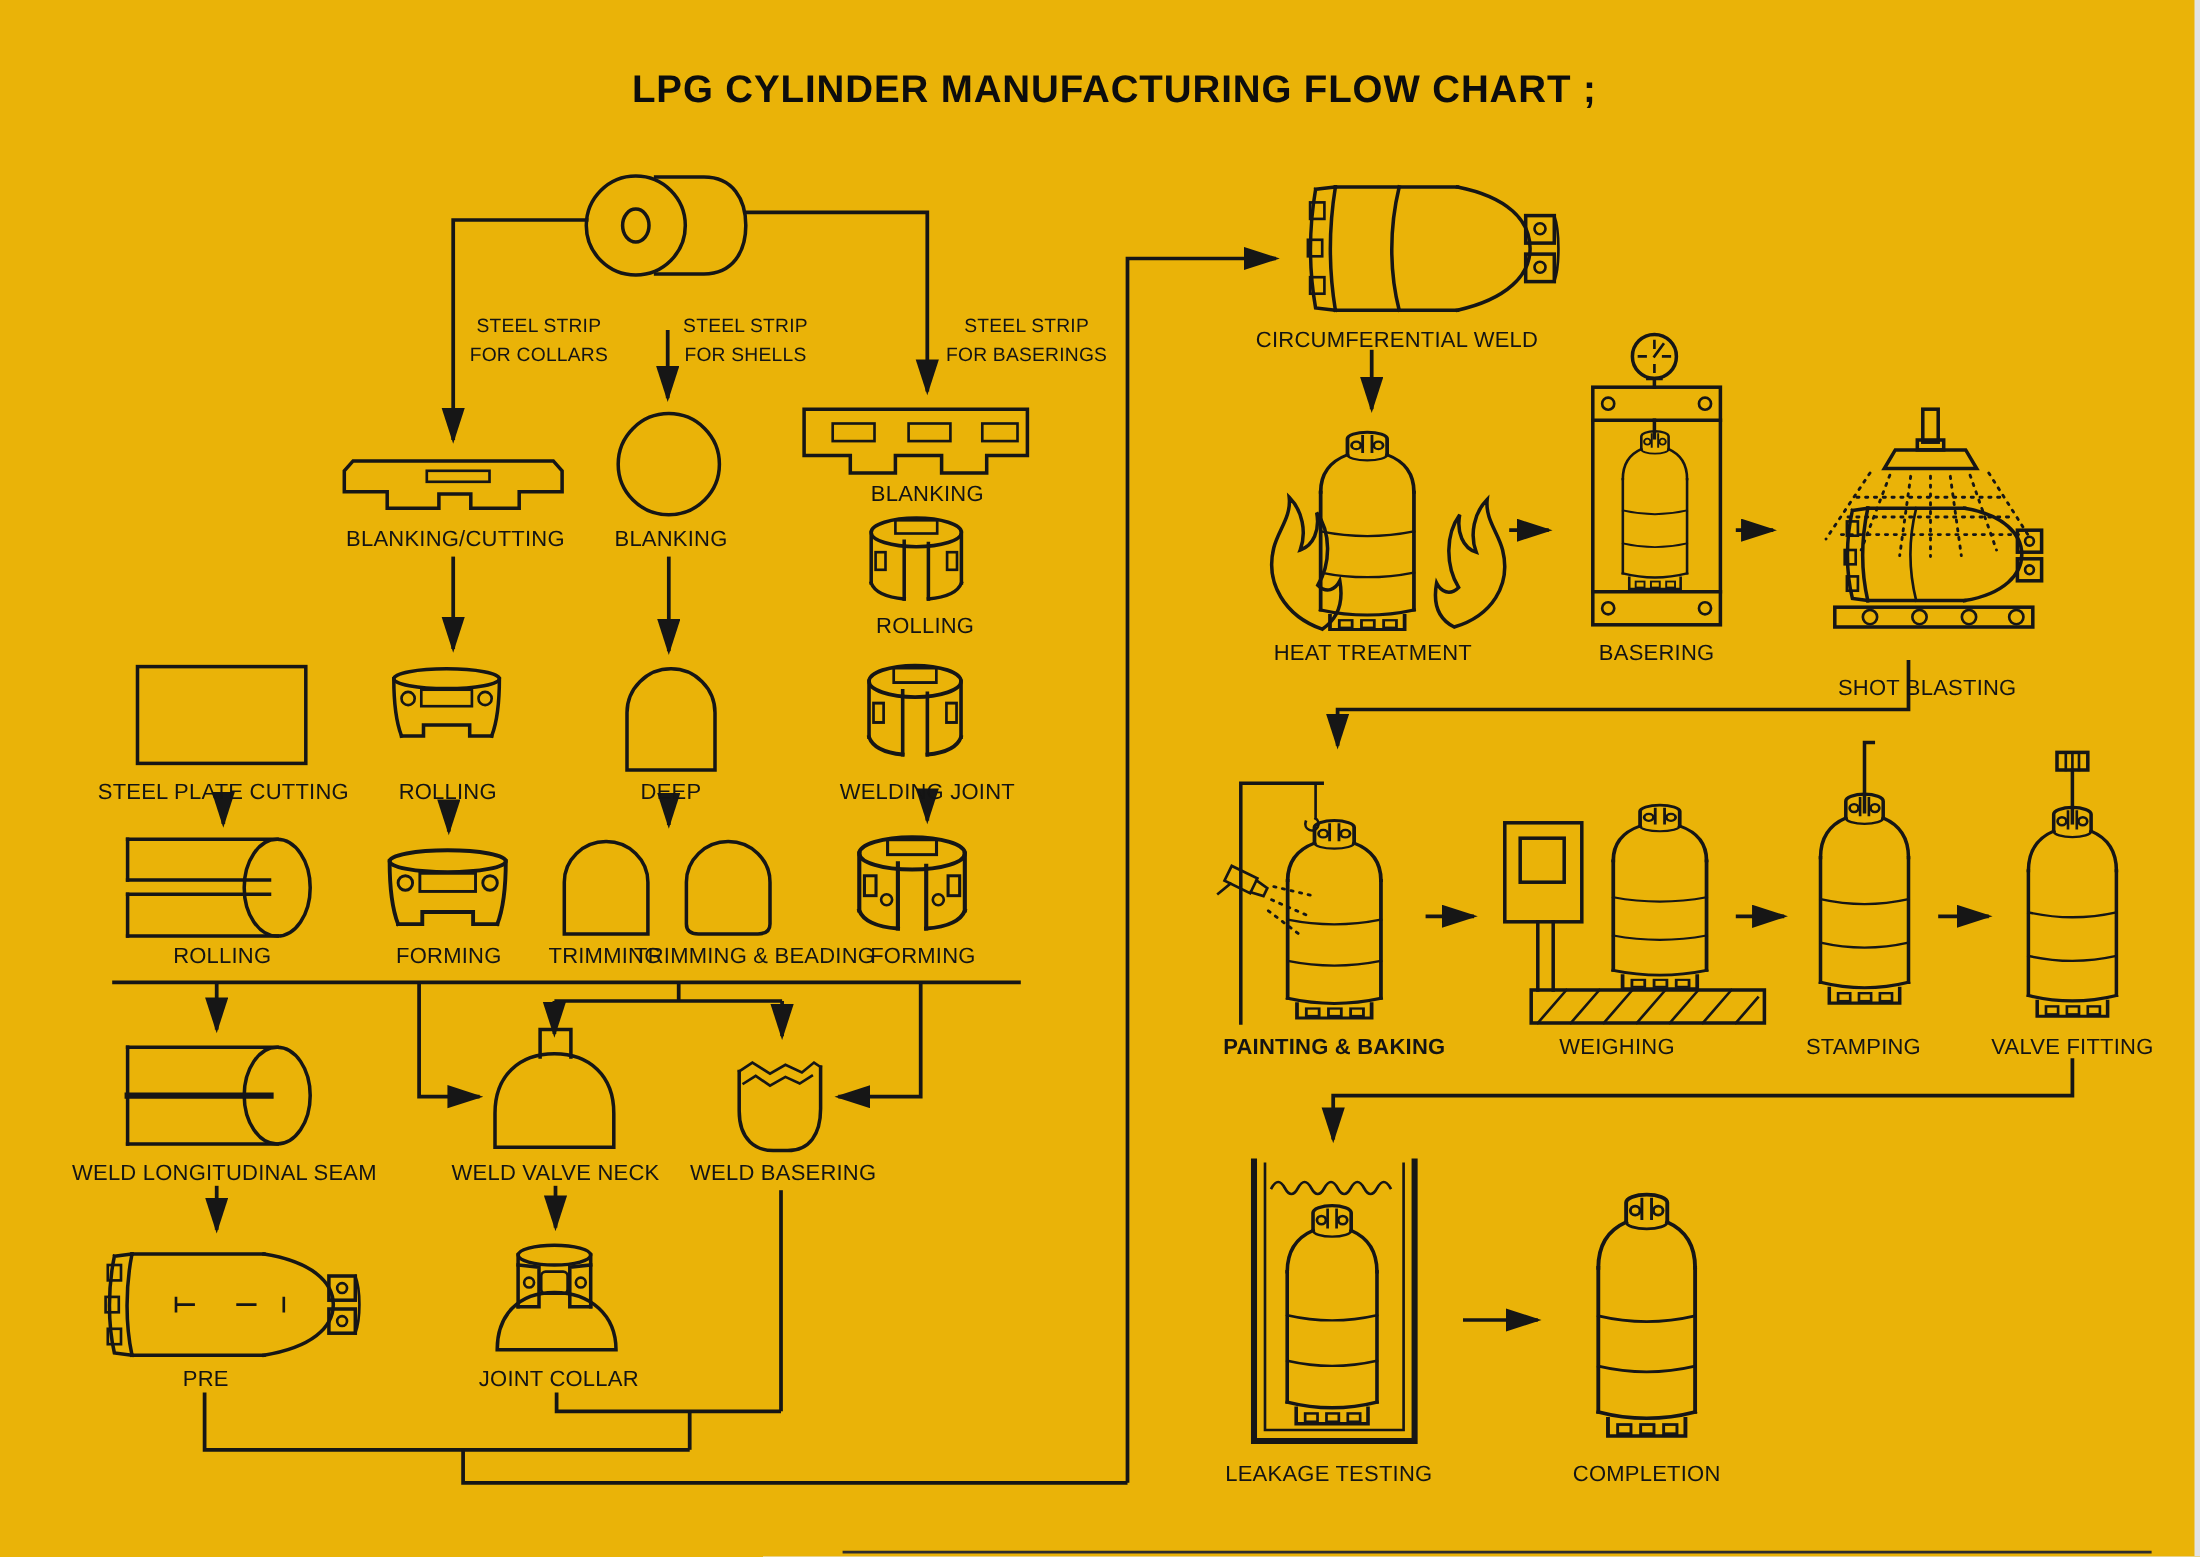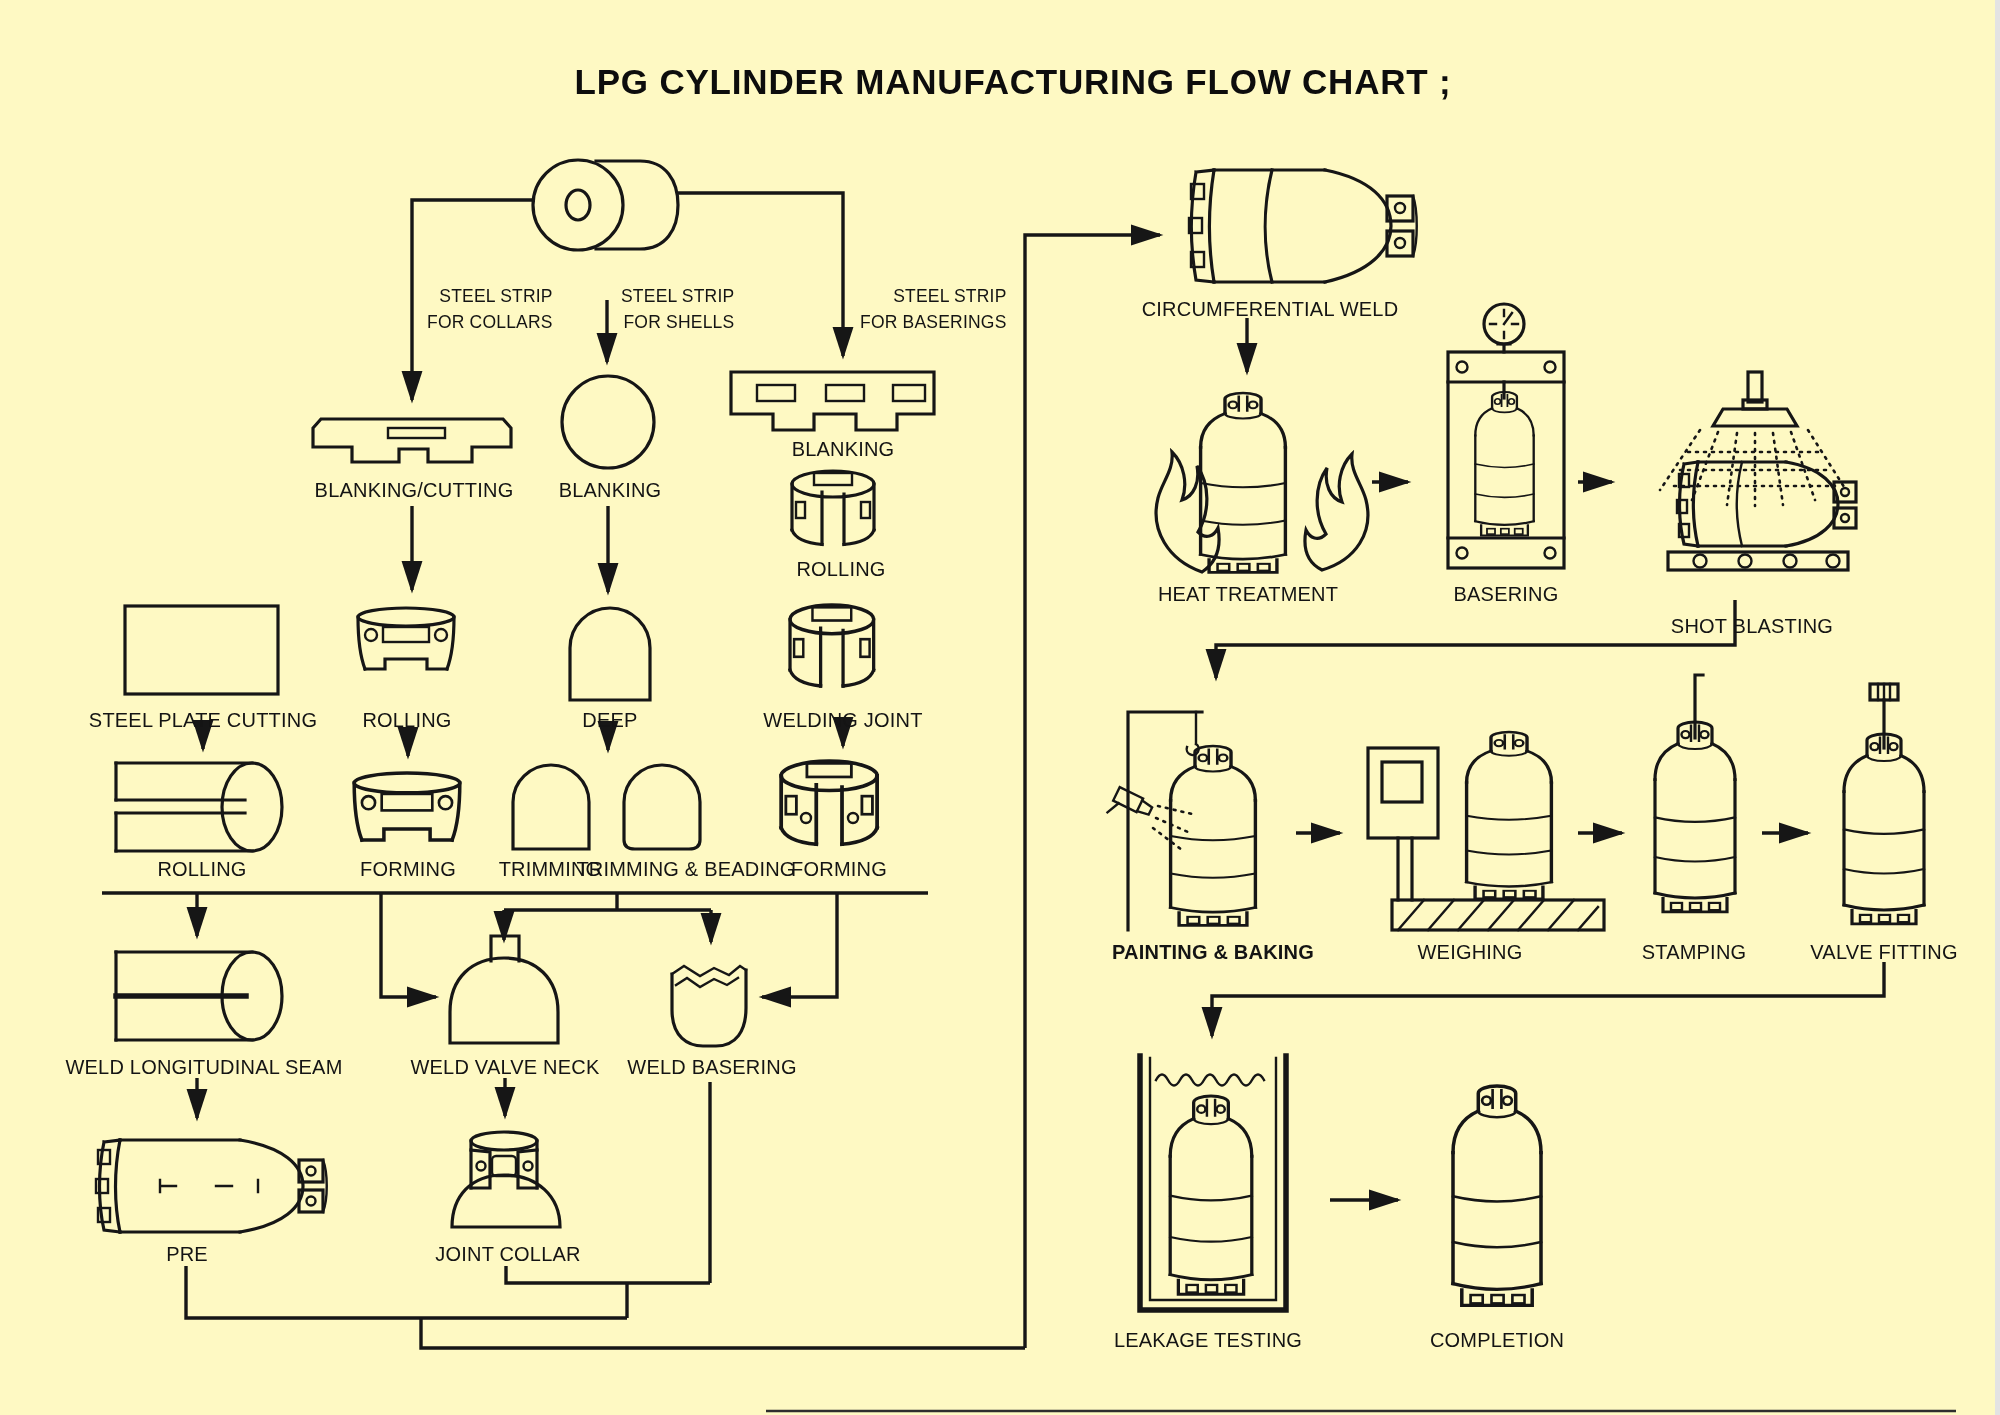"LPG CYLINDER MANUFACTURING FLOW CHART" .stage { background: #fef9c3 -> #eab308 }
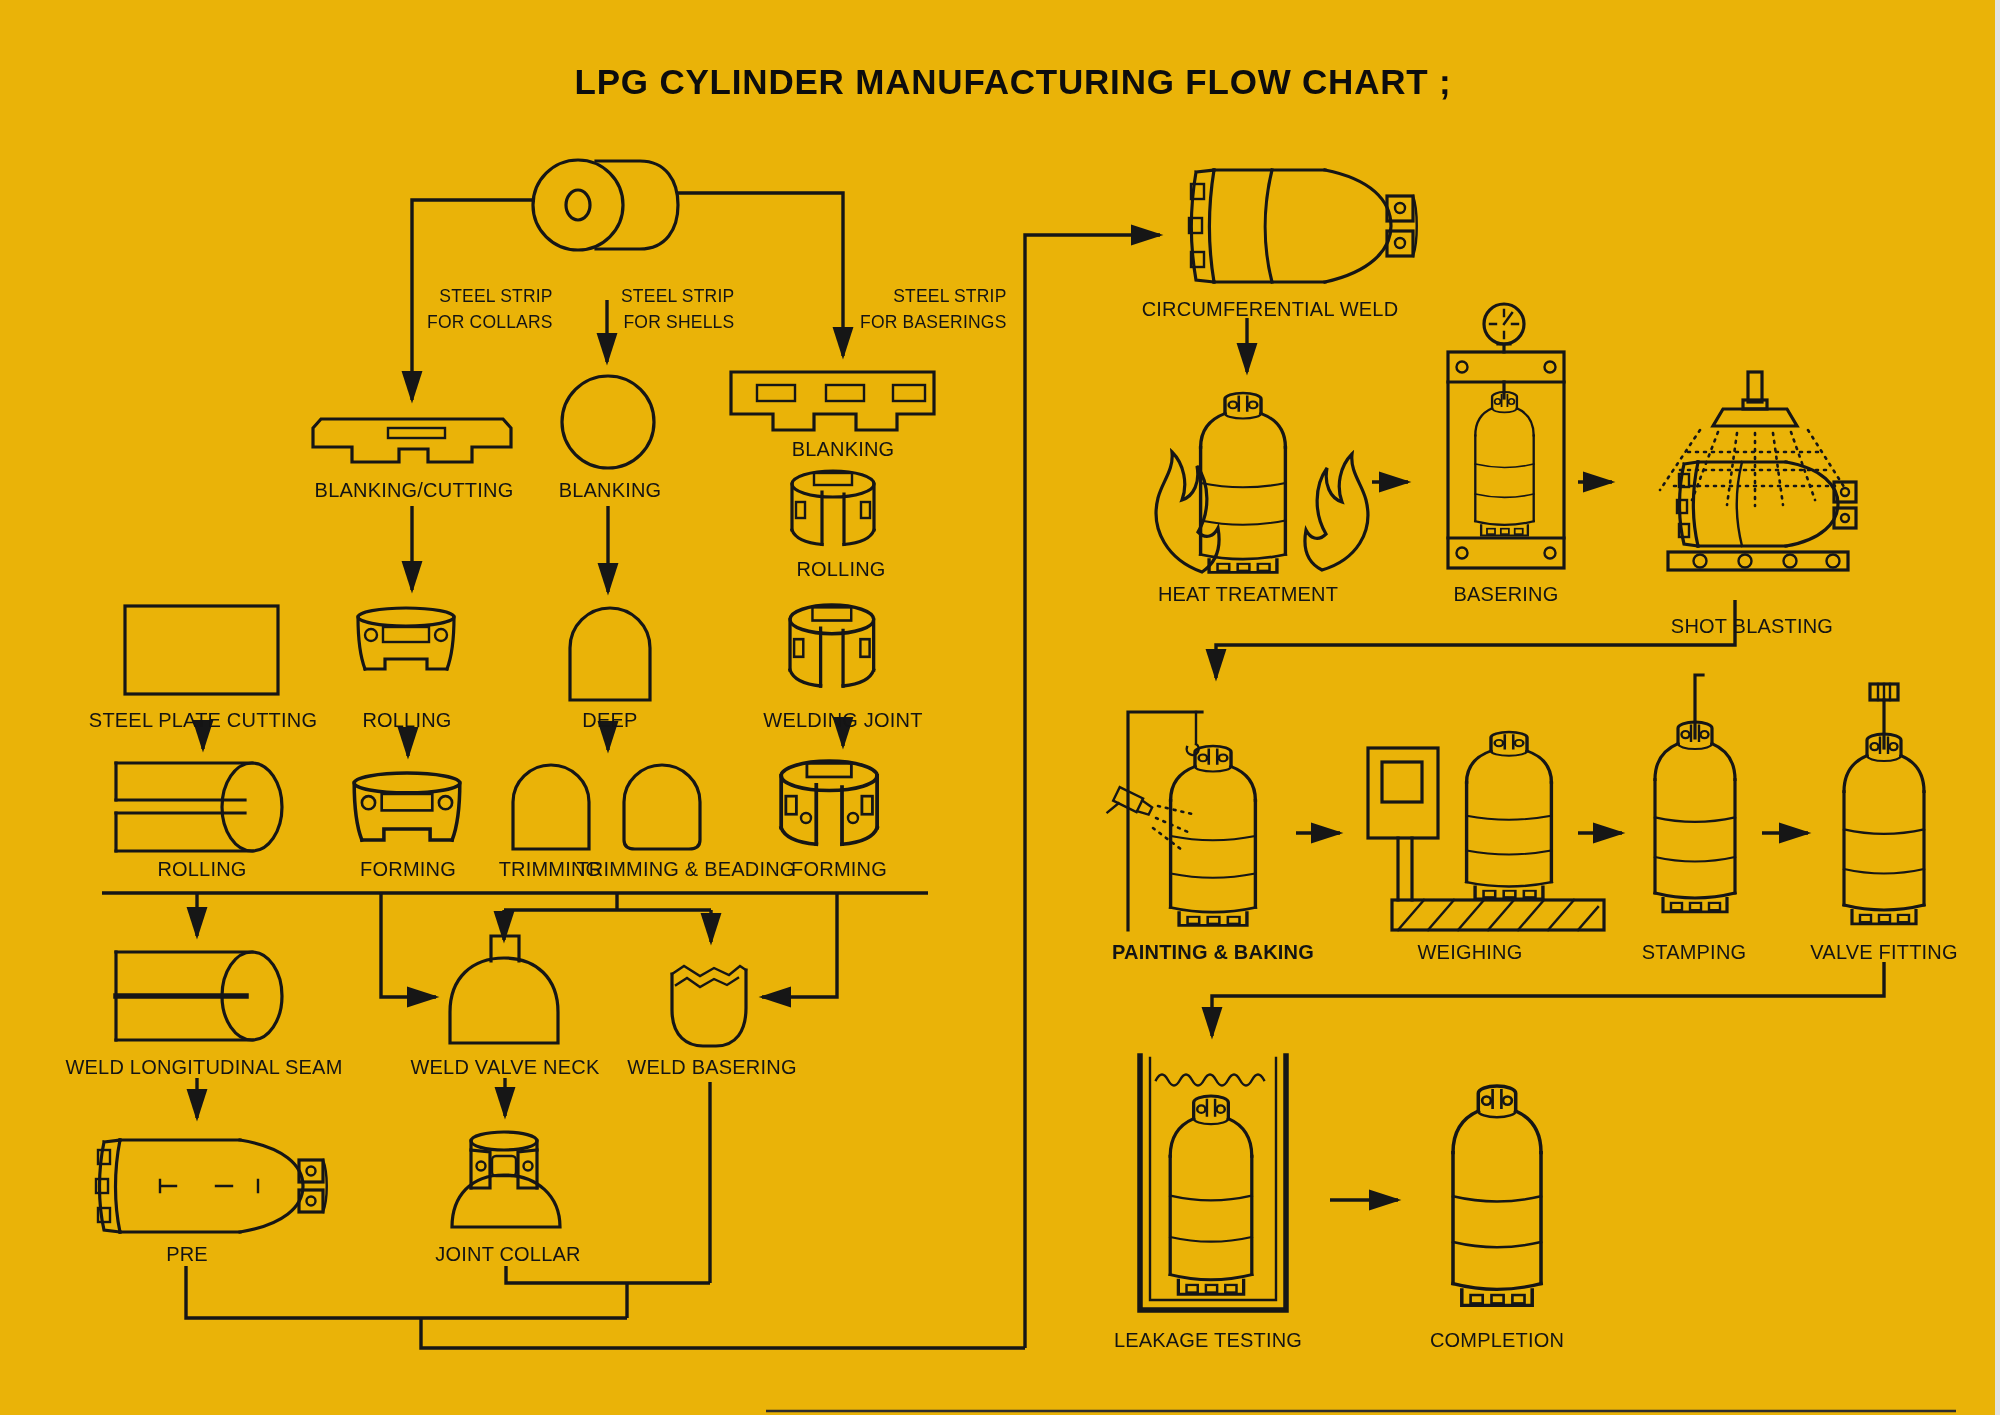"STEEL STRIP" .lbl2 { text-align: right -> center }
